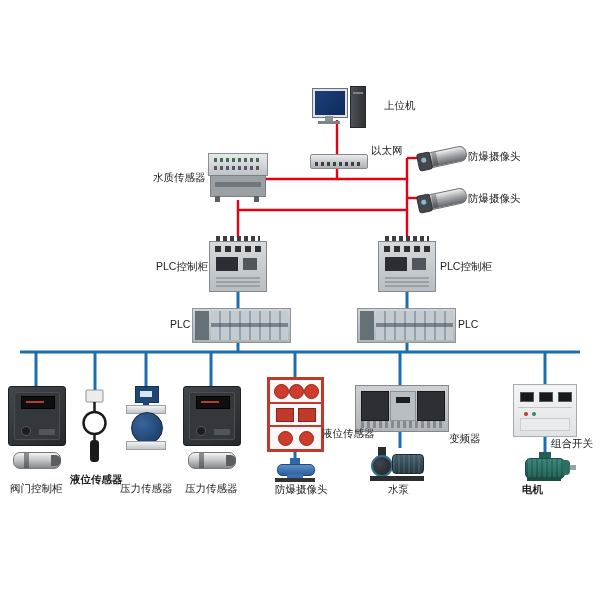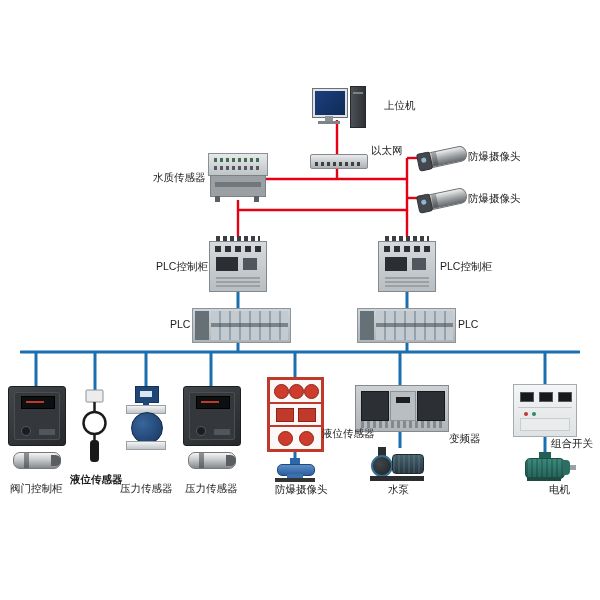"电机" span.lbl { font-weight: none -> bold; left: 549px -> 522px }
